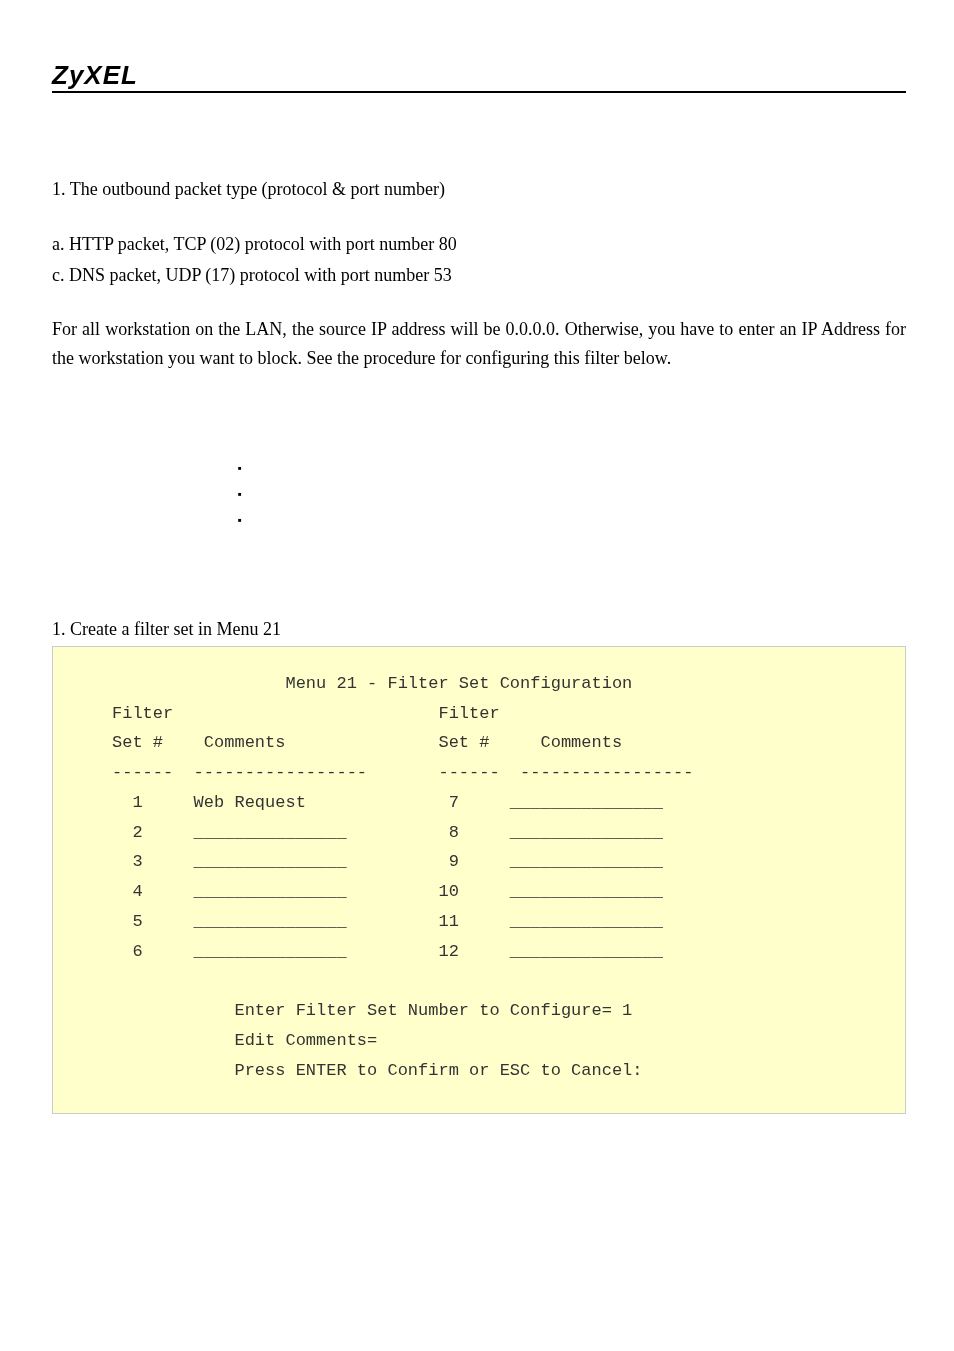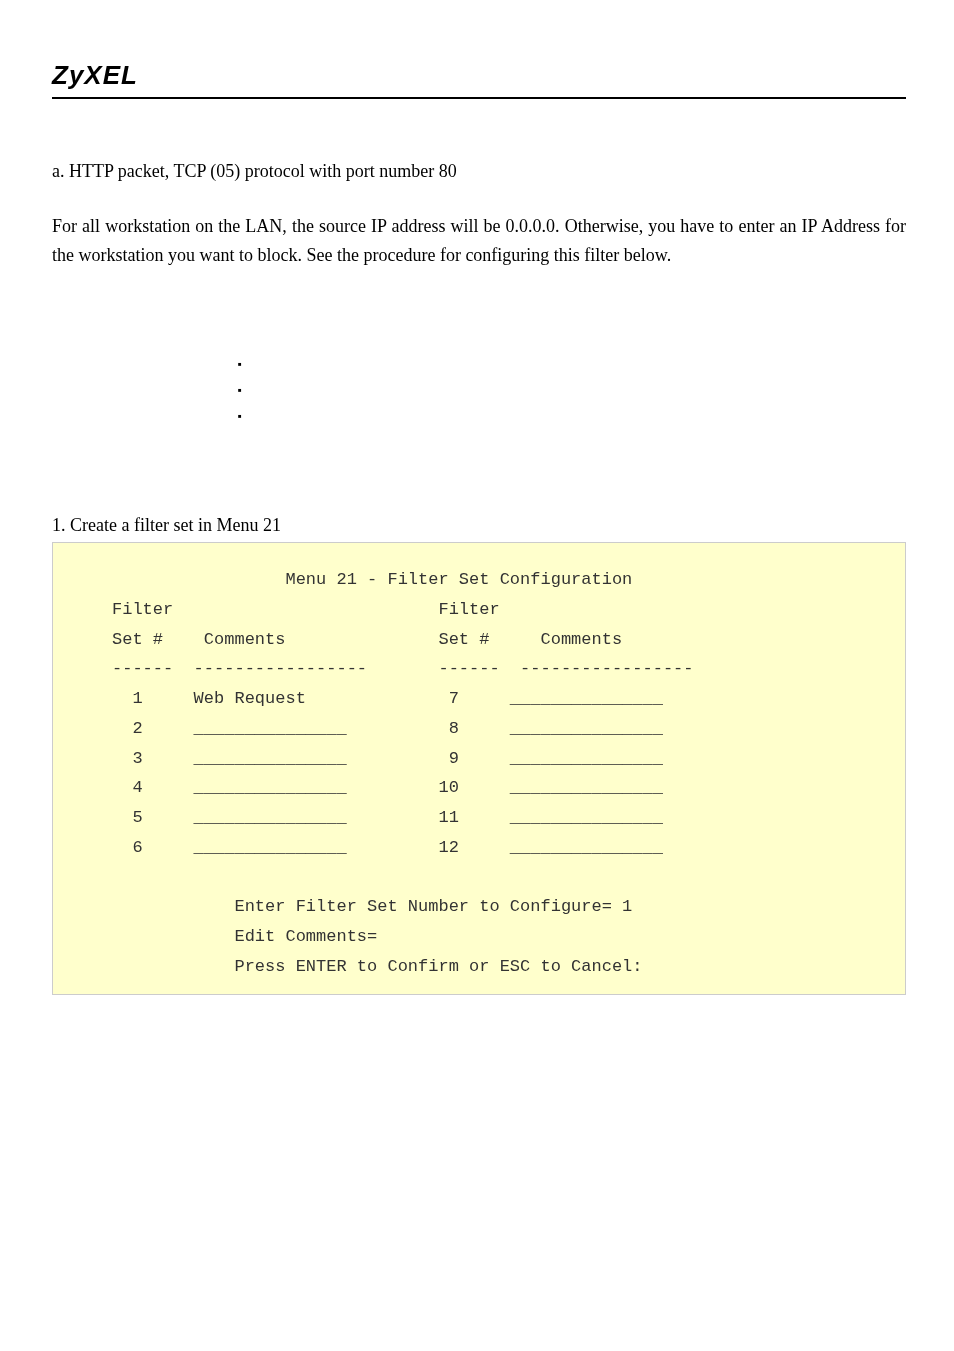"ZyXEL" .header { margin-bottom: 58px -> 82px; padding-bottom: 6px -> none }
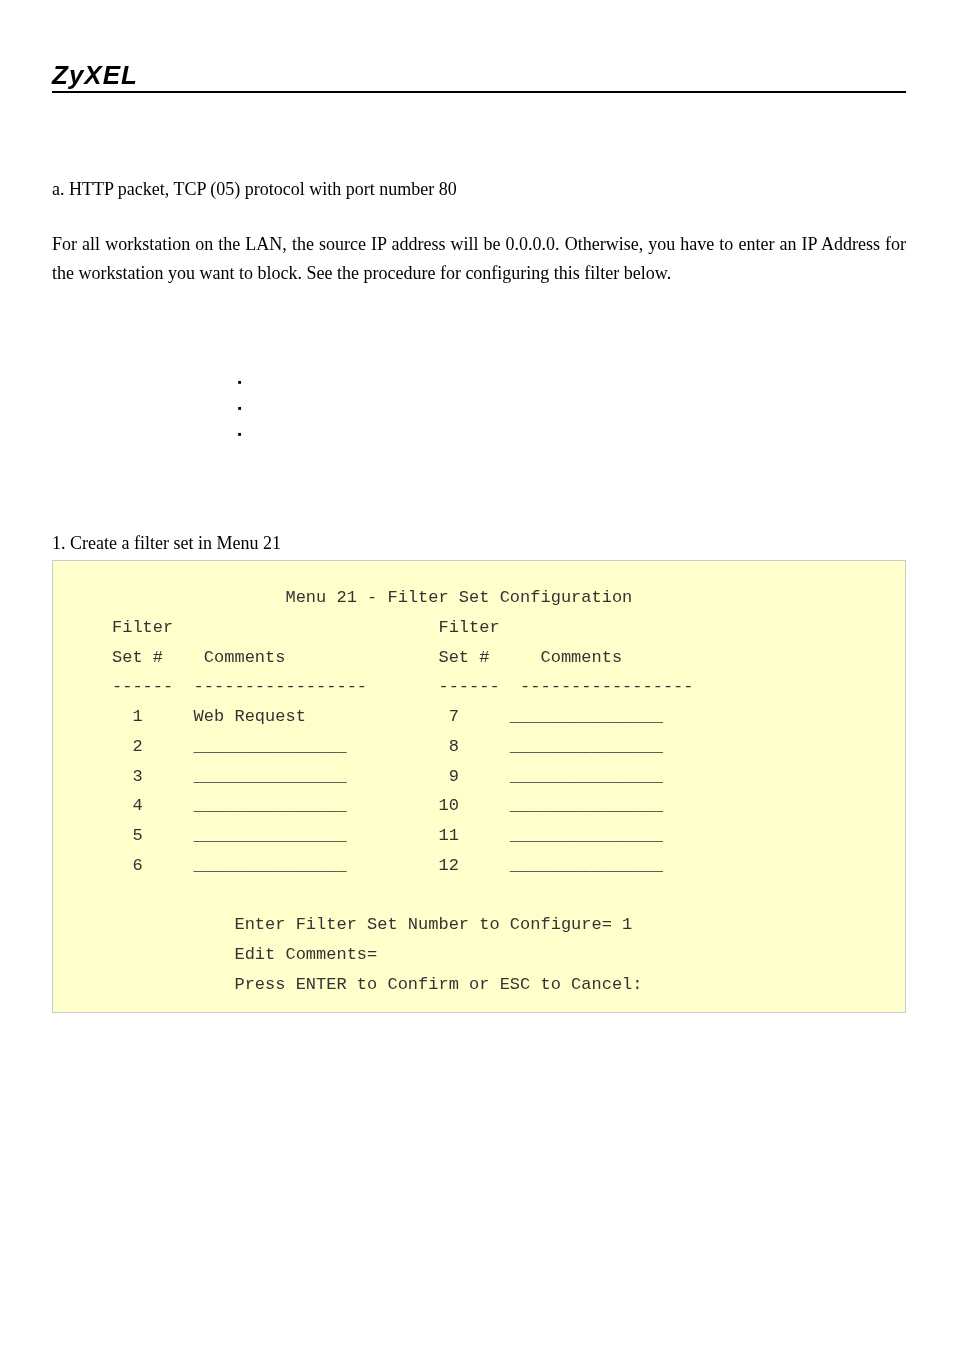"1. The outbound packet type" p { html: none -> <p>1. The outbound packet type (protocol &amp; port number)</p> }
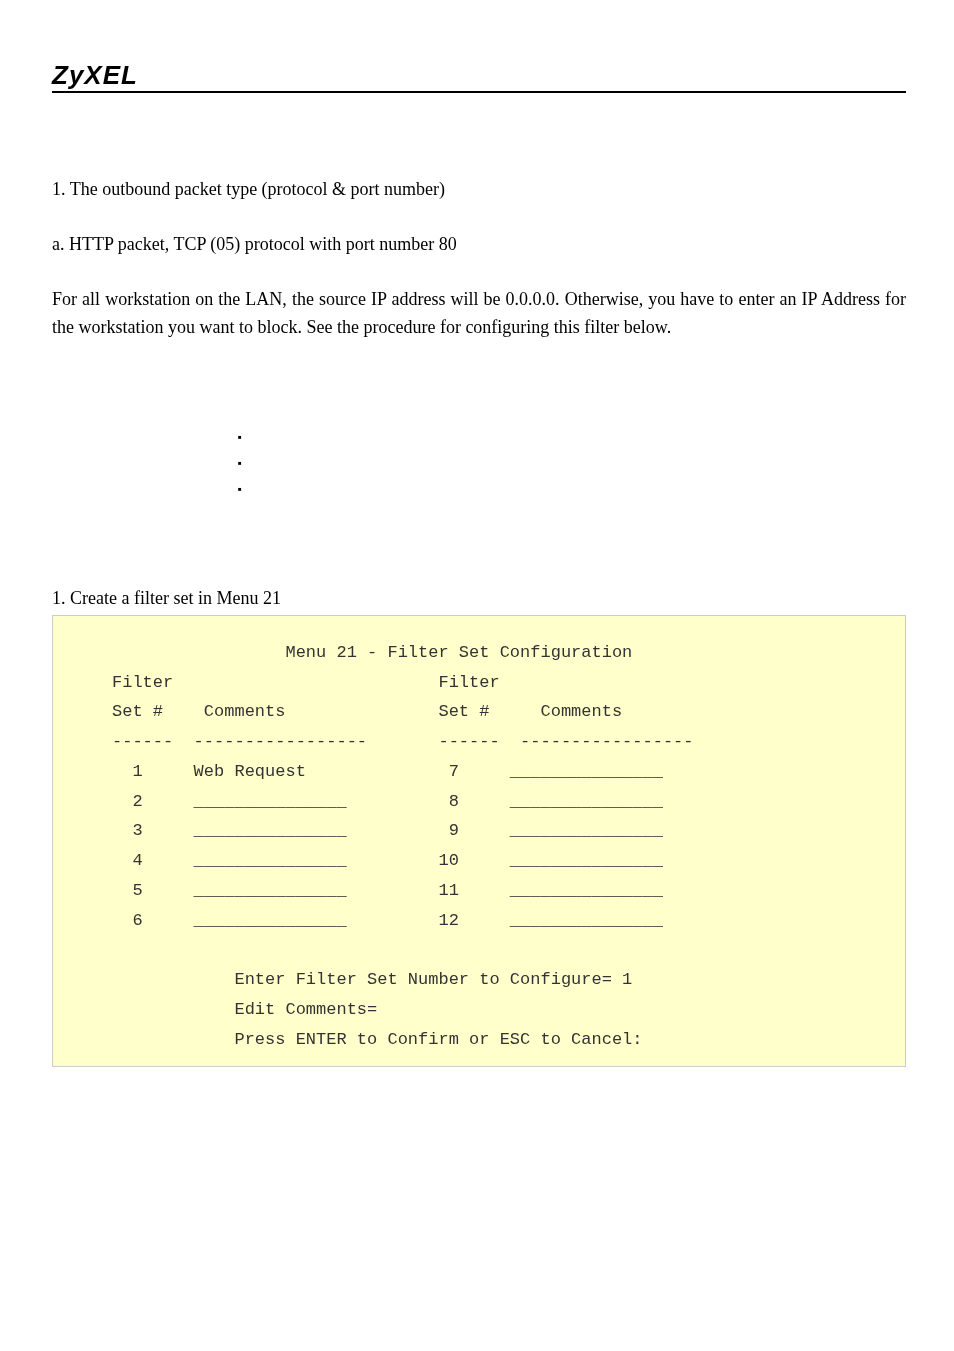"a. HTTP packet, TCP (05)" p { text: 05 -> 02 }
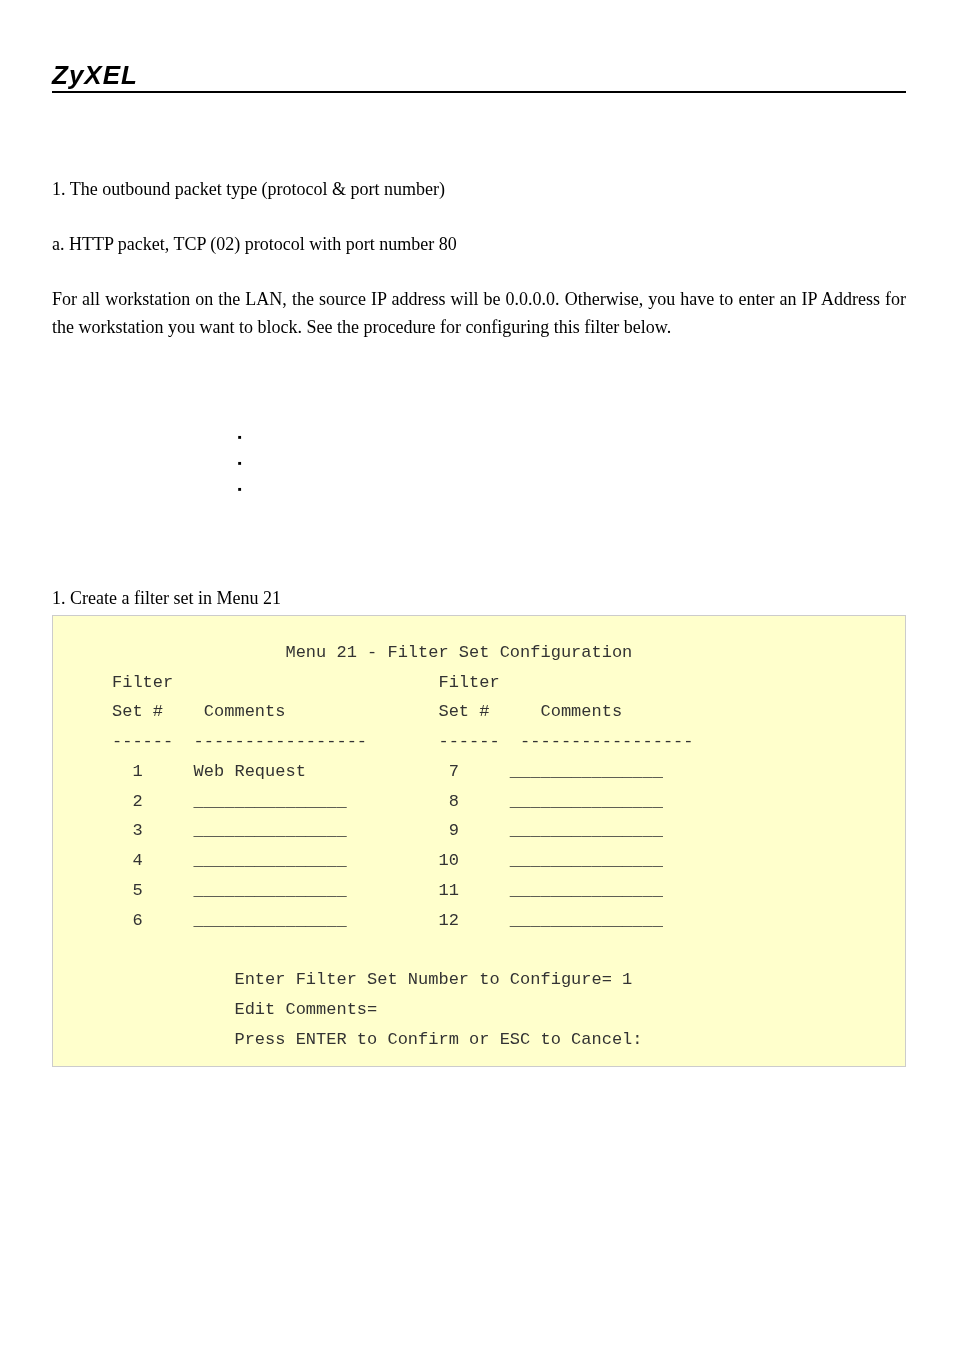"c. DNS packet, UDP (17)" p { html: none -> <p>c. DNS packet, UDP (17) protocol with port number 53</p> }
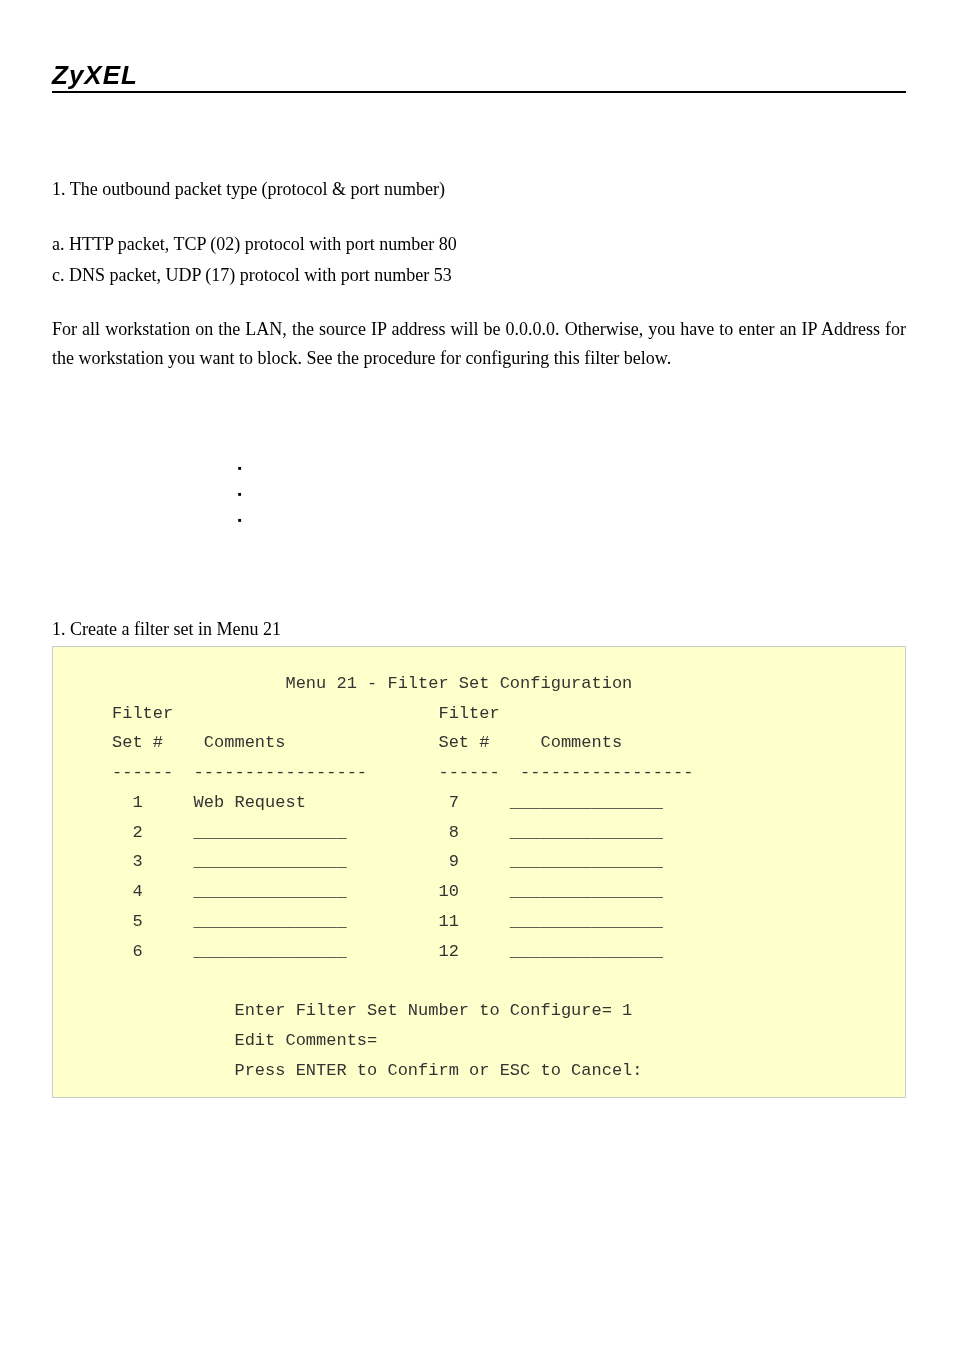"Menu 21 - Filter Set" .terminal { padding: 22px 8px 12px 8px -> 22px 8px 28px 8px }
